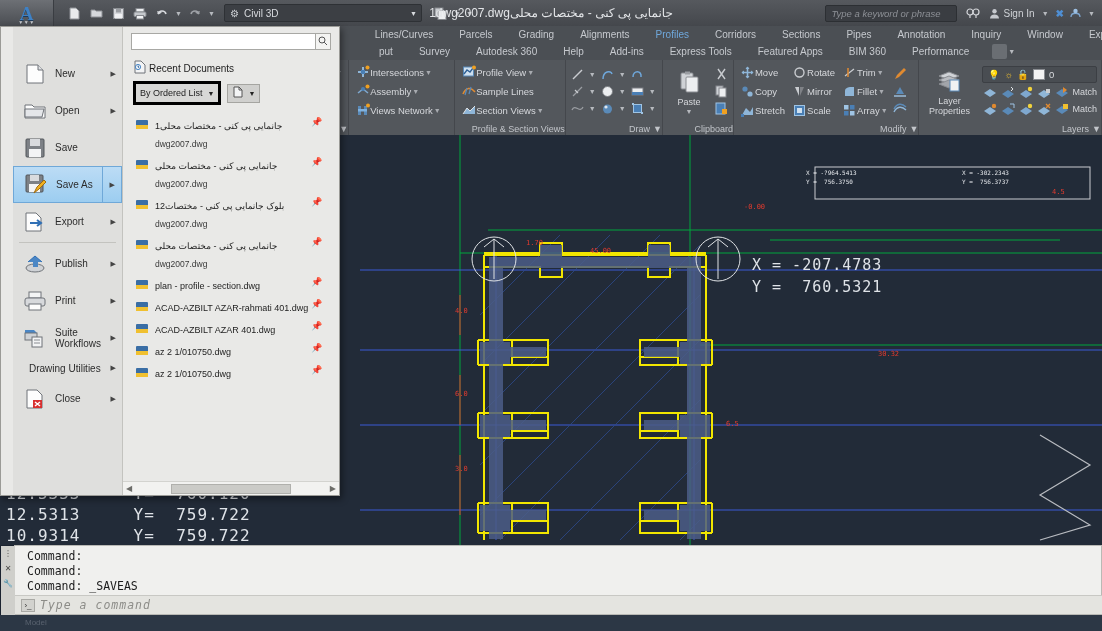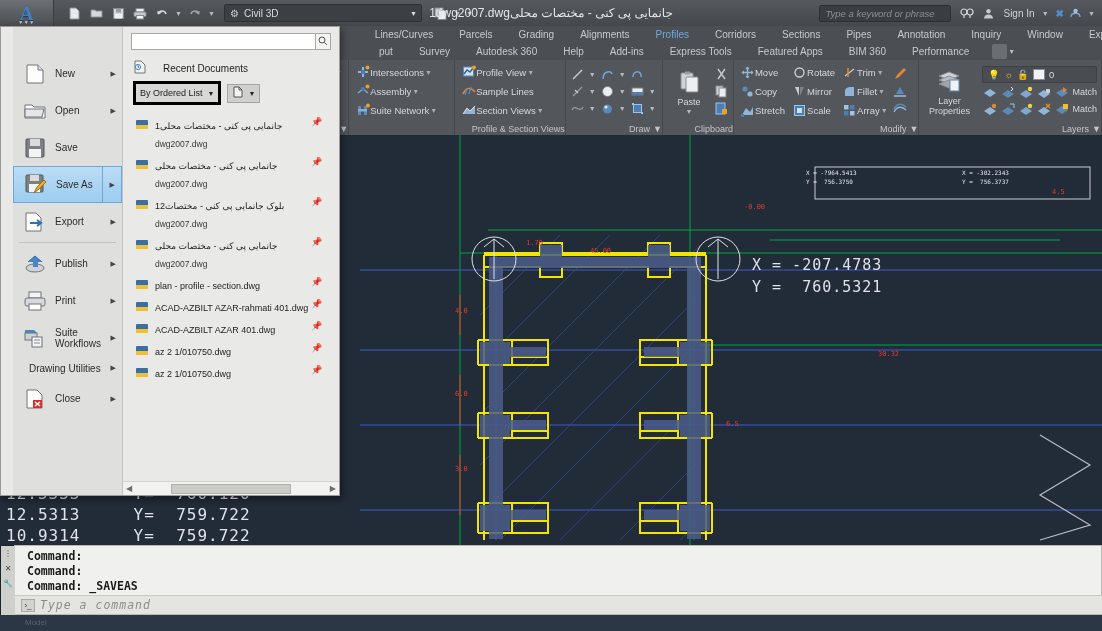"Sign In" .signin { gap: 9px -> 3px }
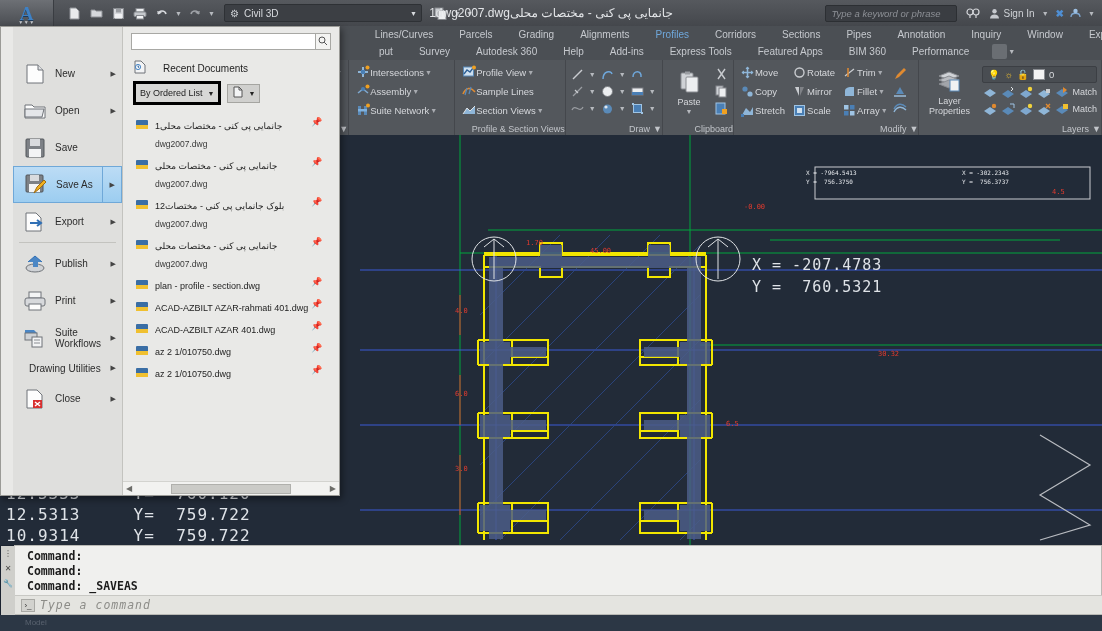"Recent Documents" .rd-head { gap: 16px -> 2px }
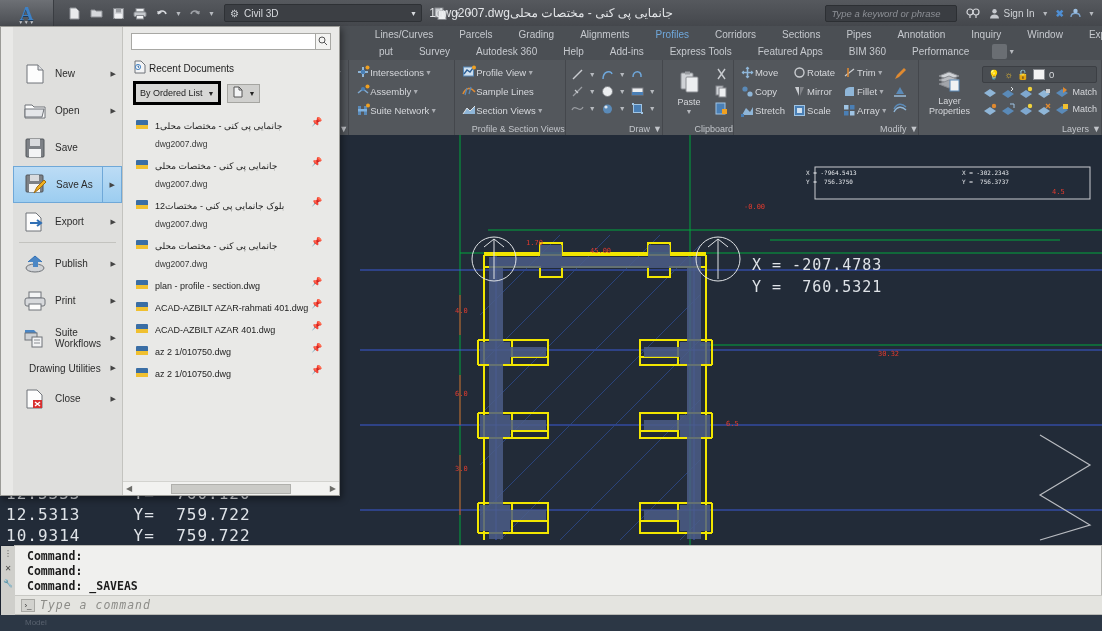"Suite Network" span { text: Suite -> Views }
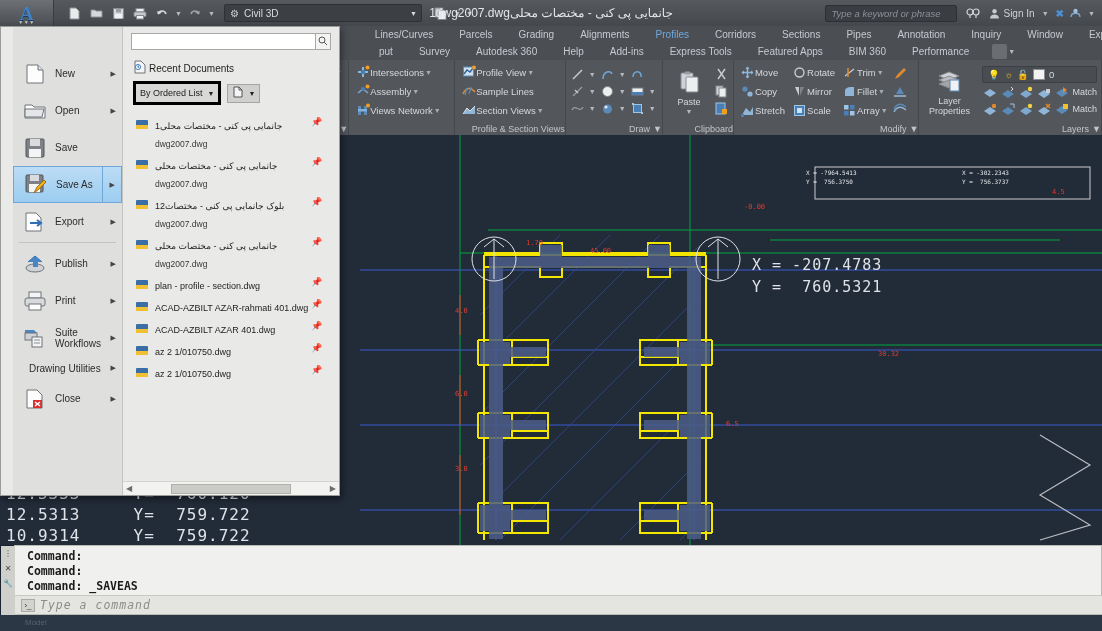"Command:" .cmd-lines { font-weight: bold -> none }
